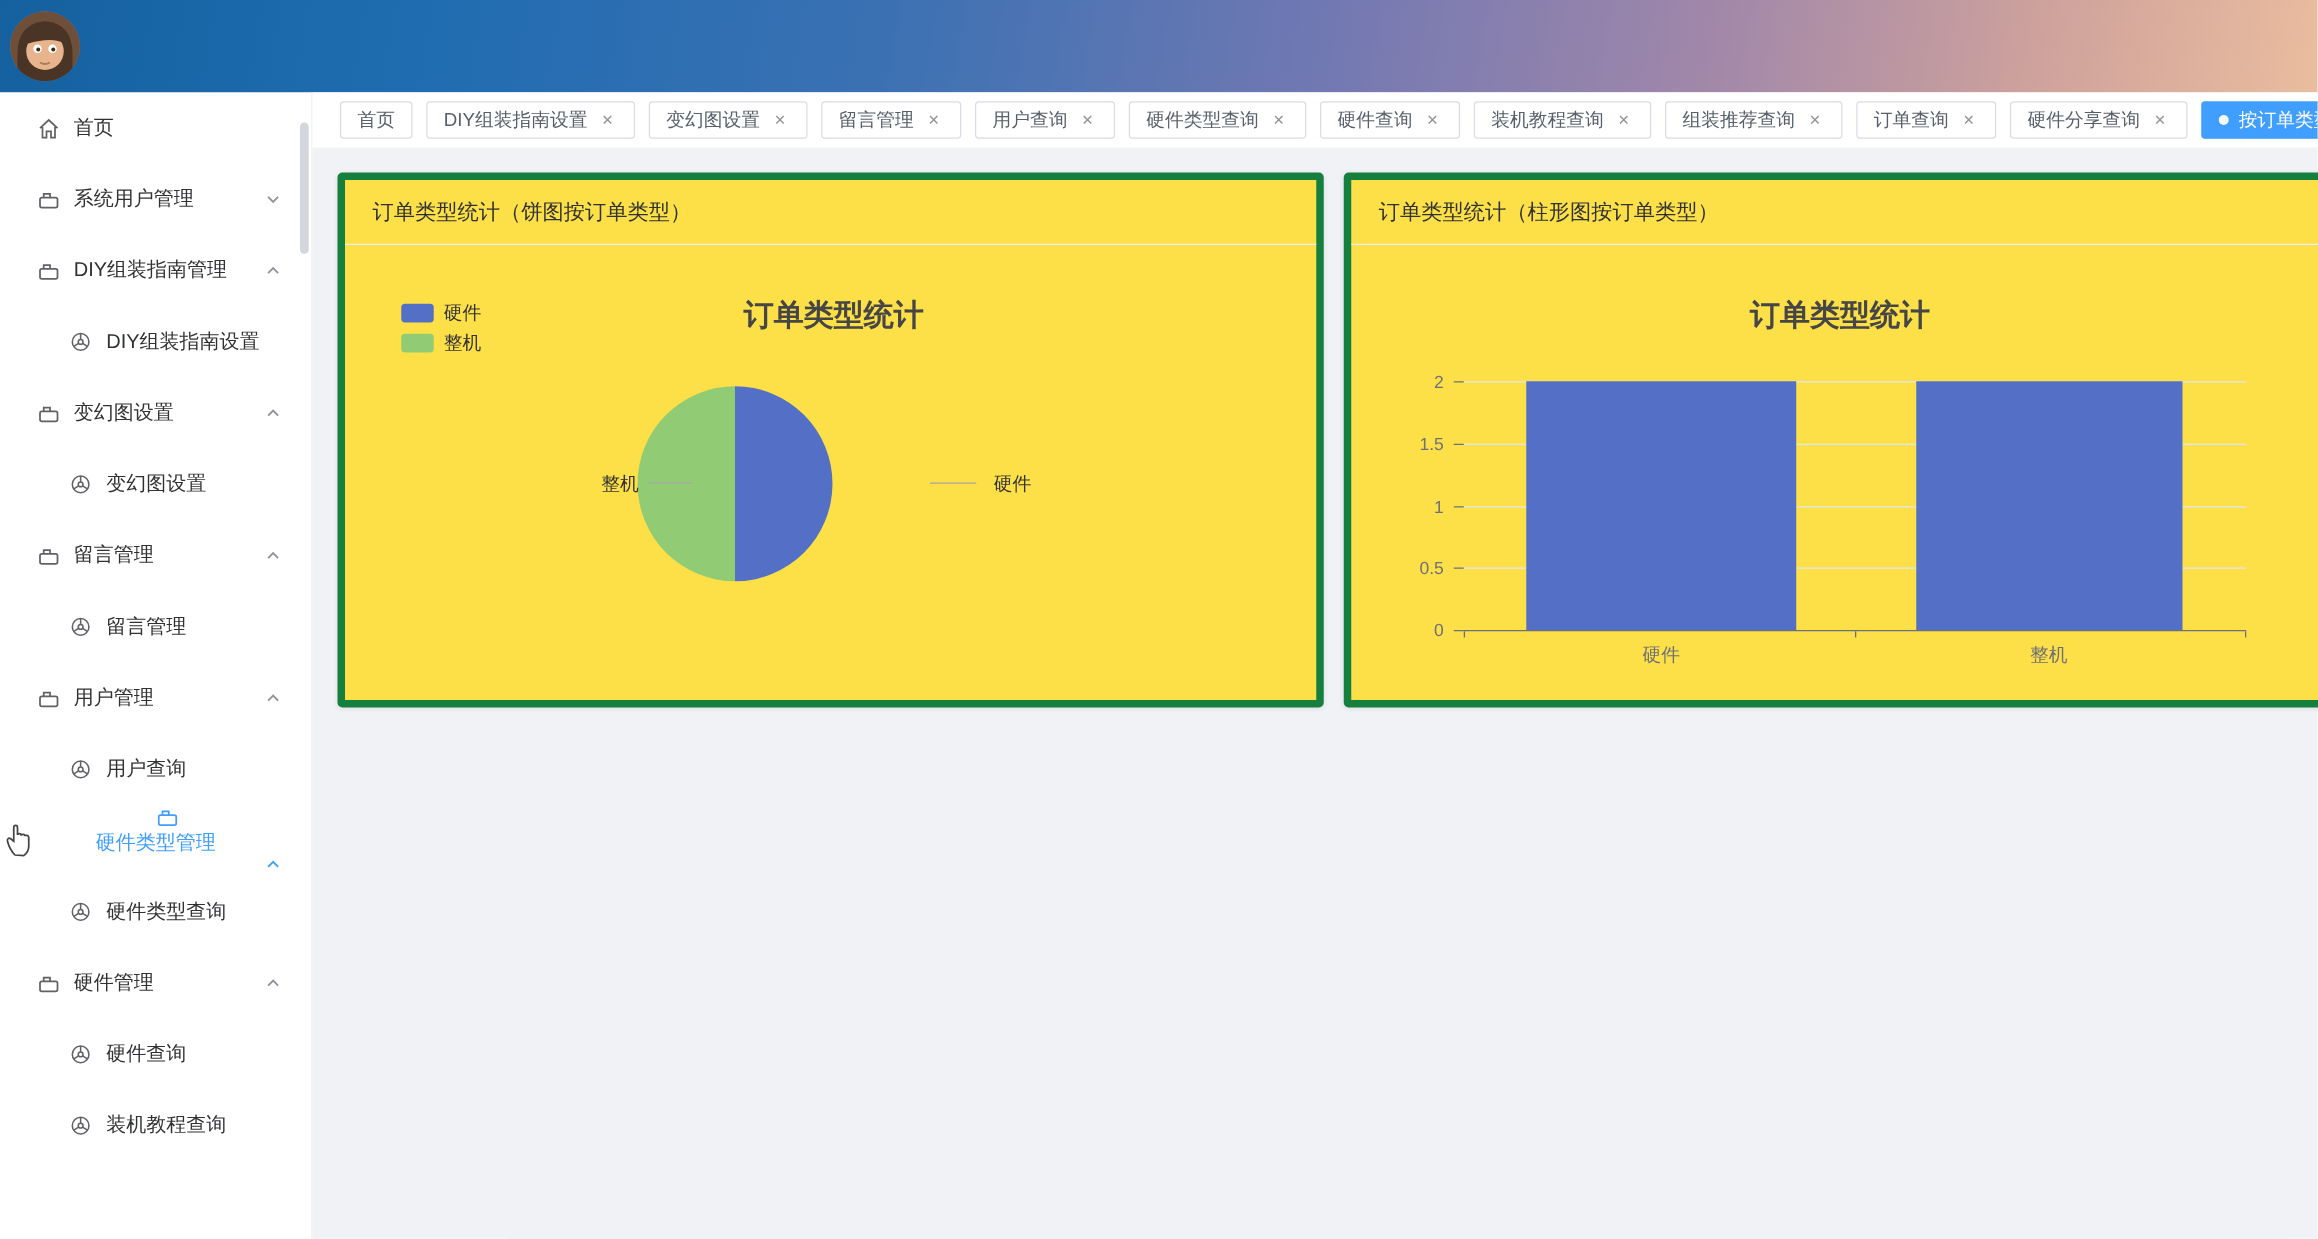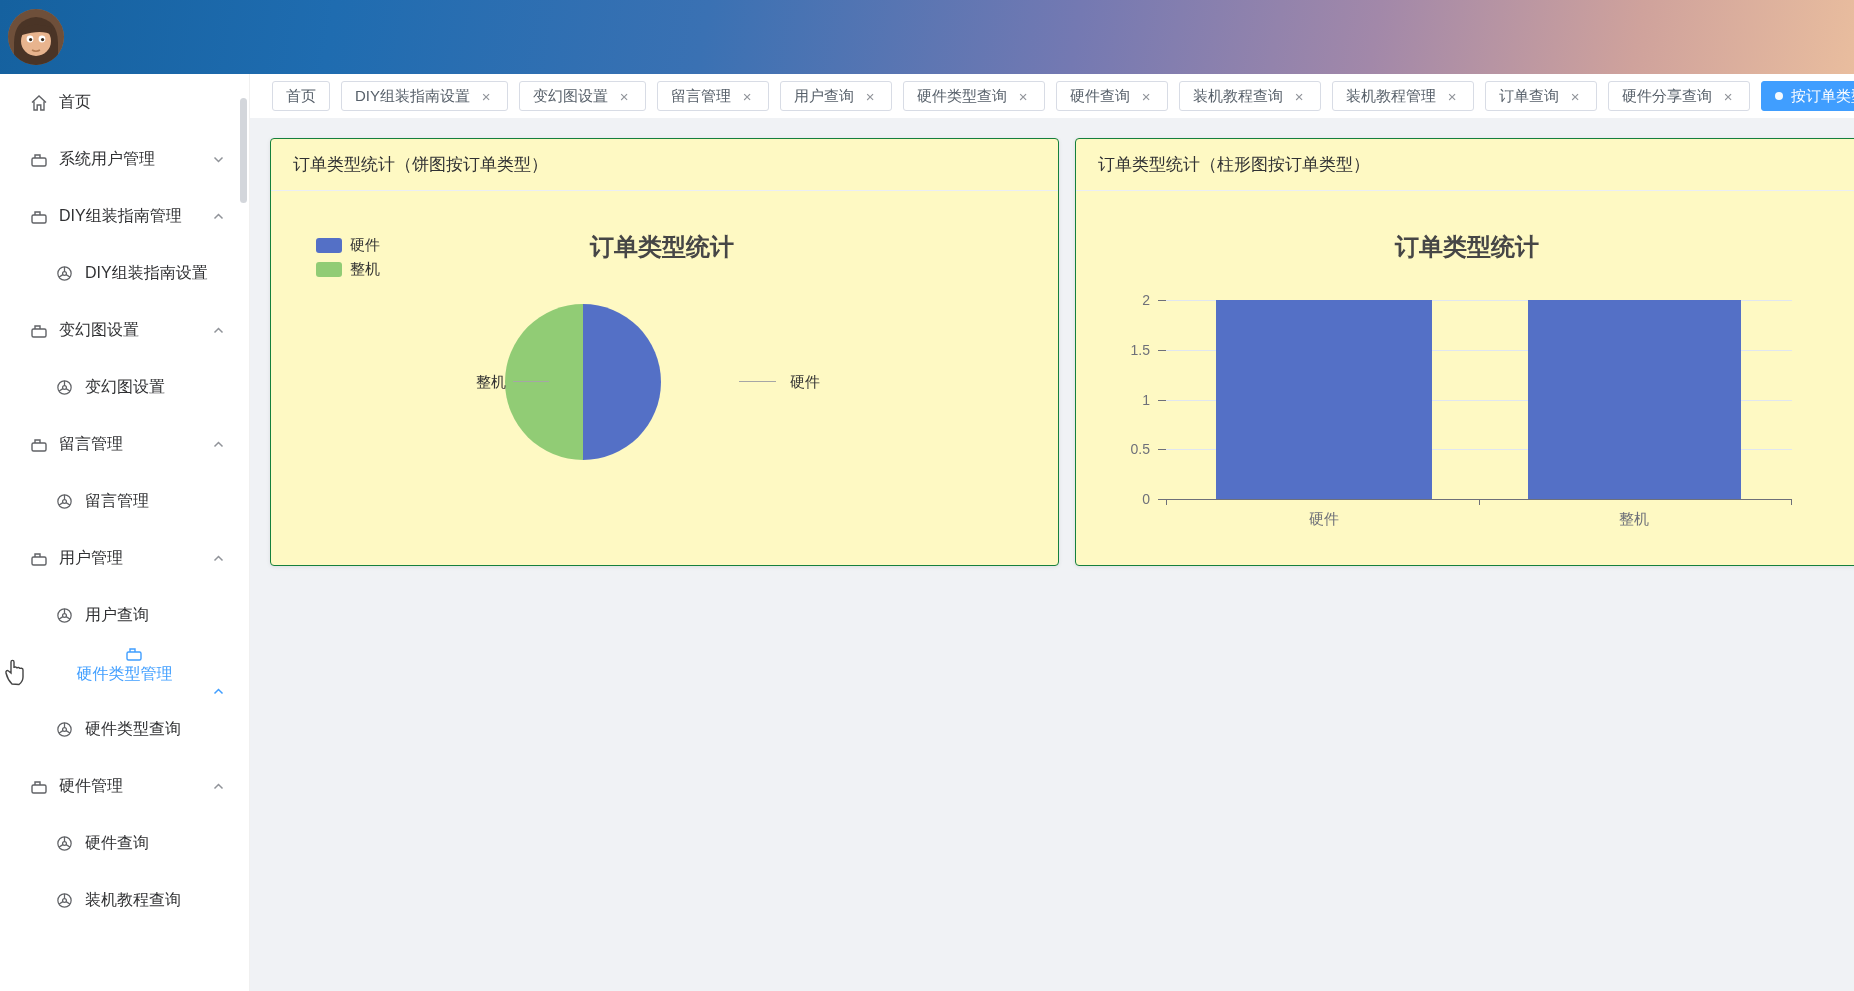"装机教程管理" span { text: 装机教程管理 -> 组装推荐查询 }
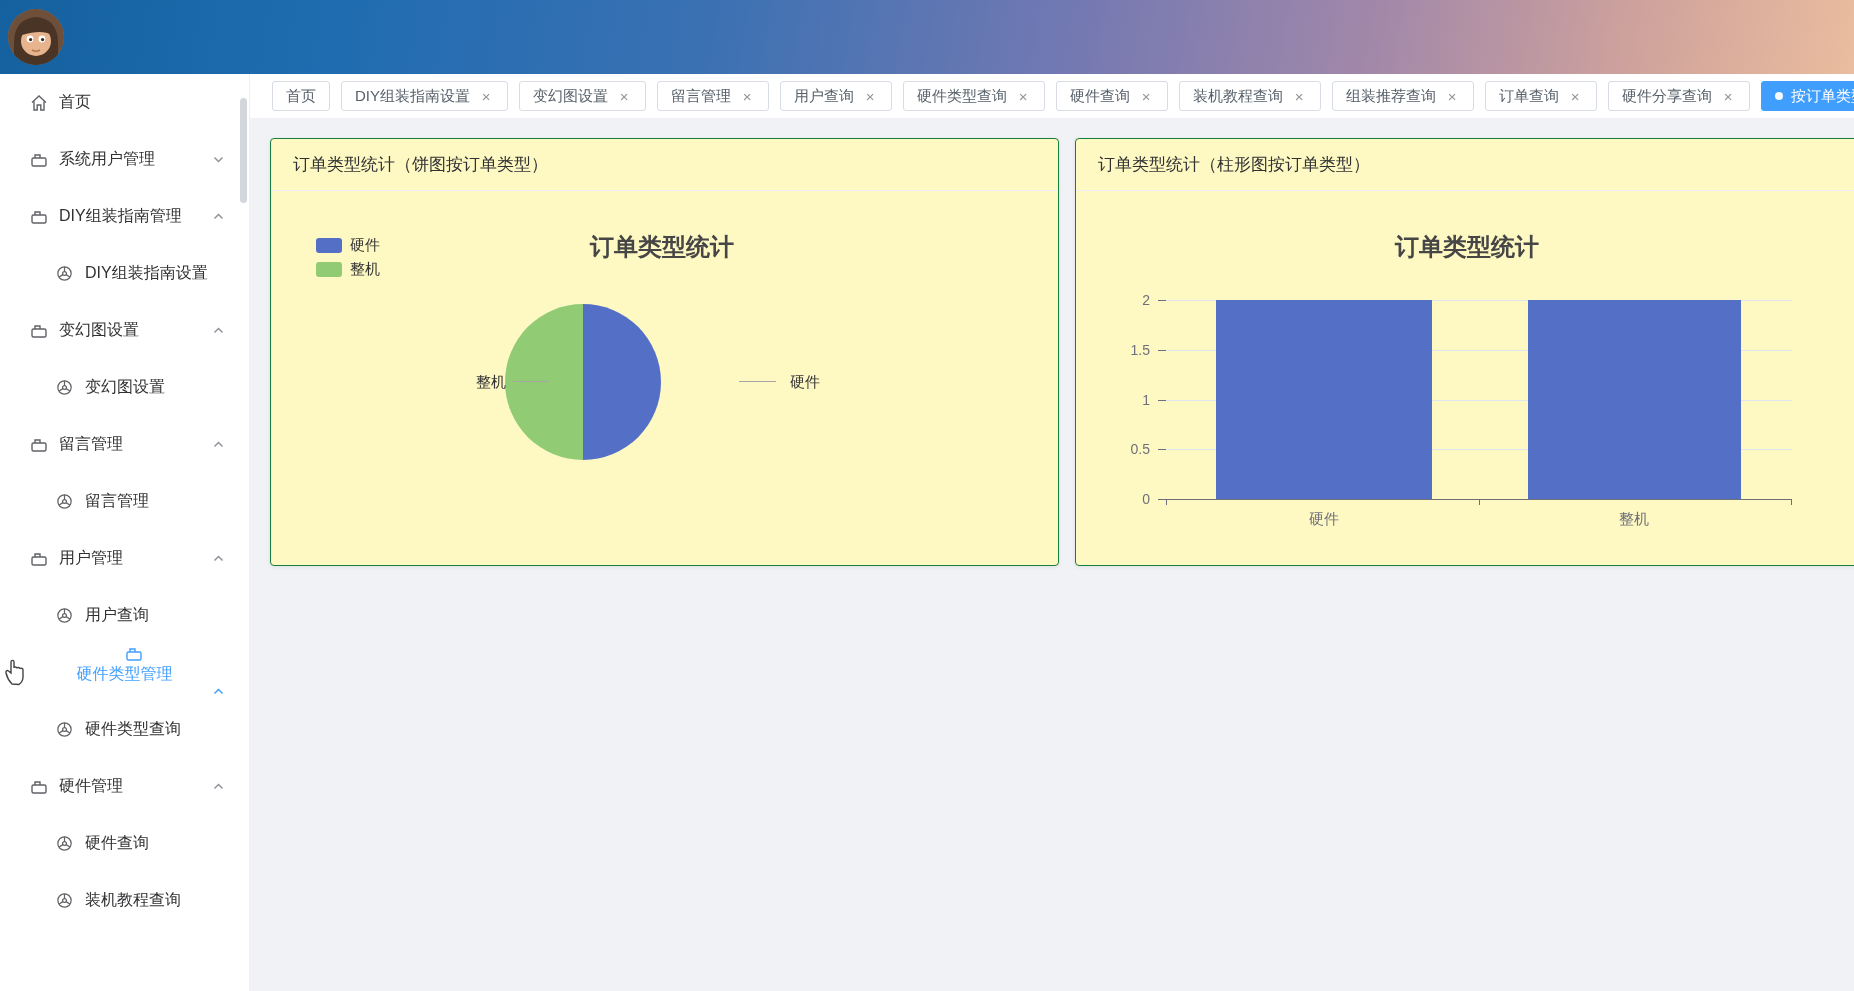"订单类型统计（饼图按订单类型）" .card { background: #fef9c3 -> #fde047; border: 1px solid #15803d -> 6px solid #15803d }
